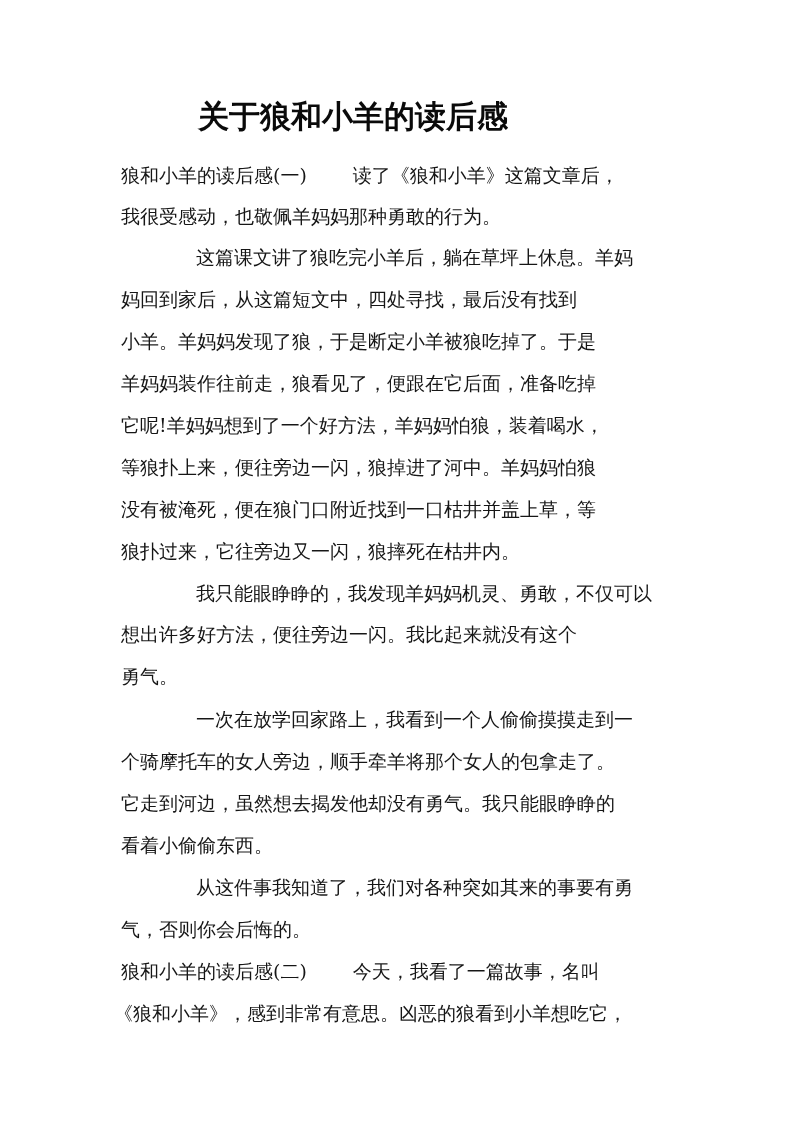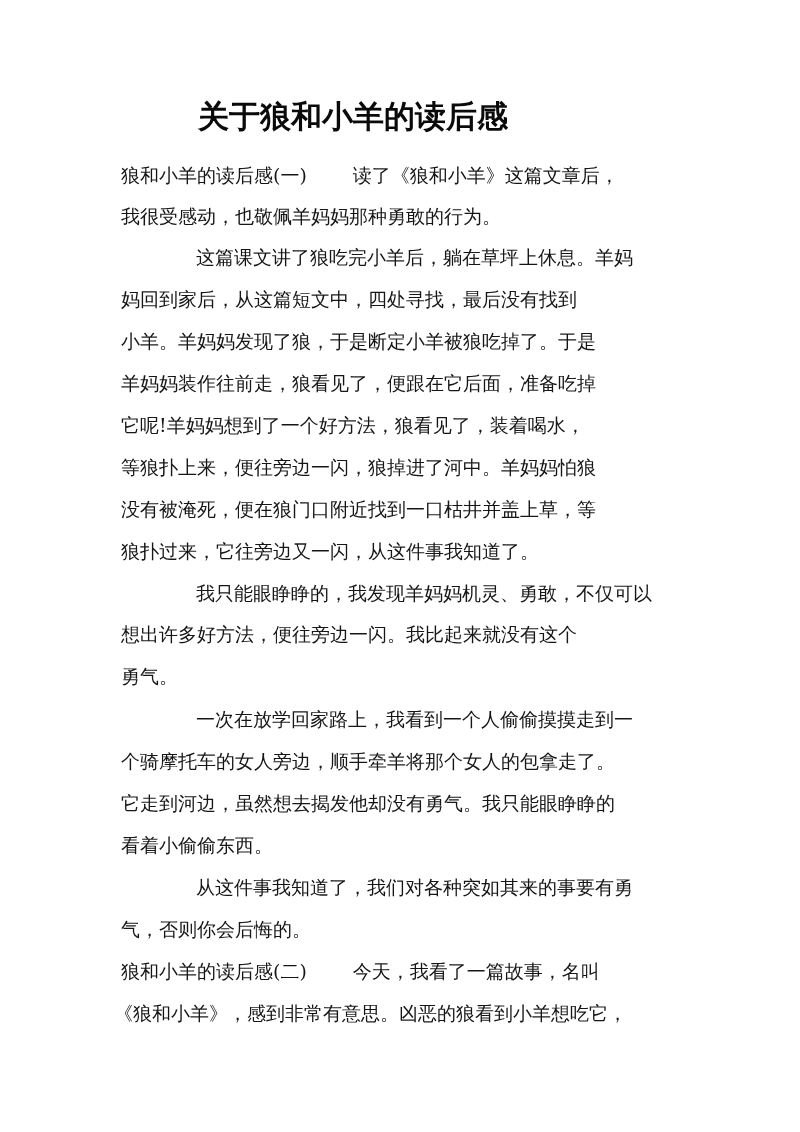"它呢!羊妈妈想到了一个好方法，狼看见了，装着喝水，" div.line { text: 狼看见了 -> 羊妈妈怕狼 }
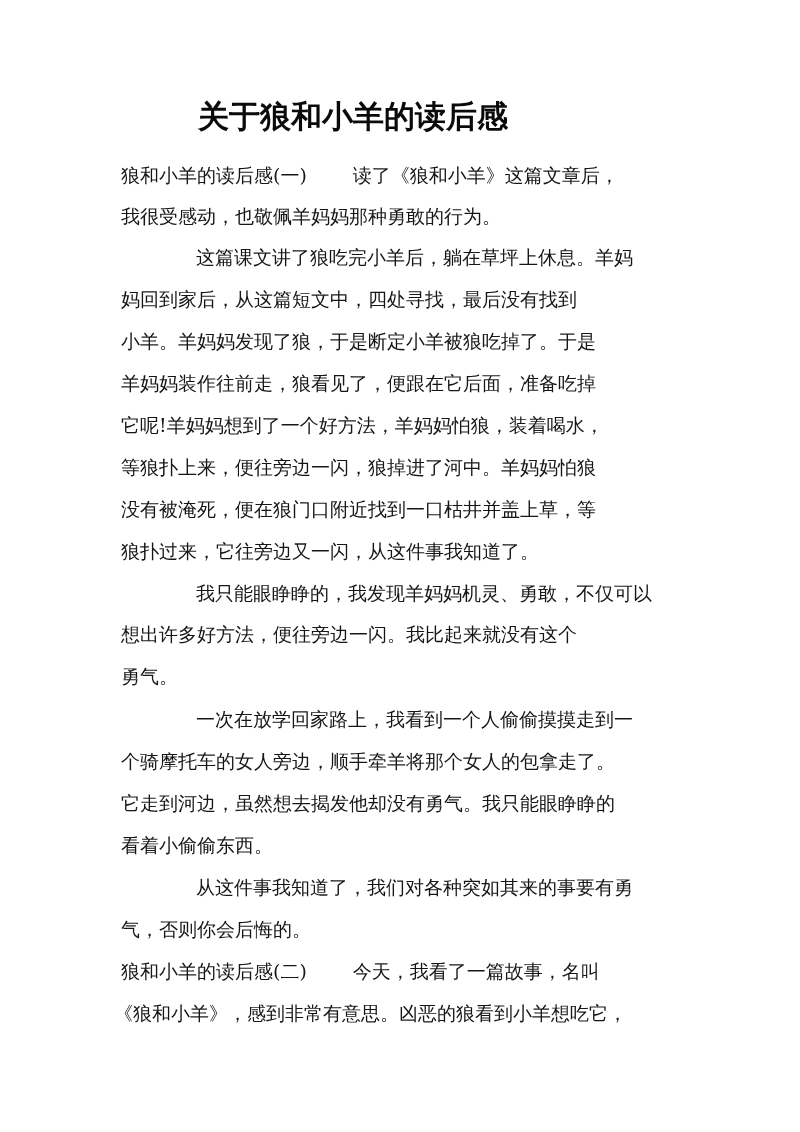"狼扑过来，它往旁边又一闪，从这件事我知道了。" div.line { text: 从这件事我知道了 -> 狼摔死在枯井内 }
